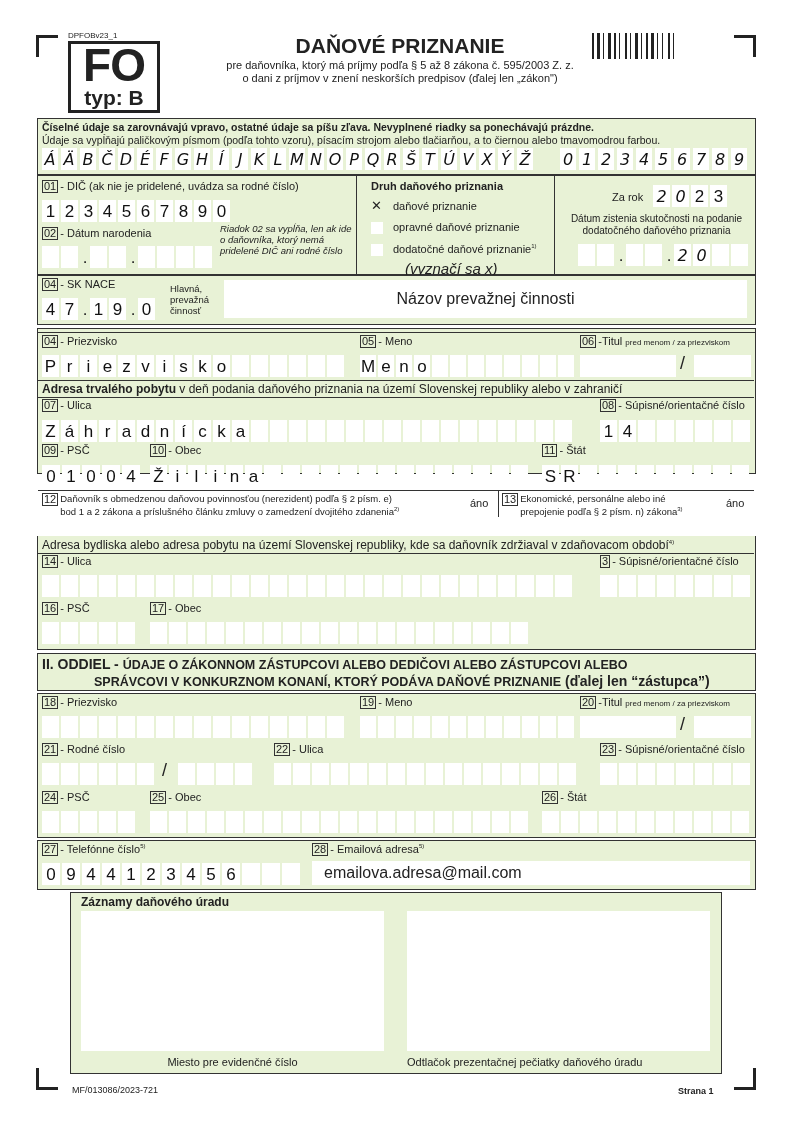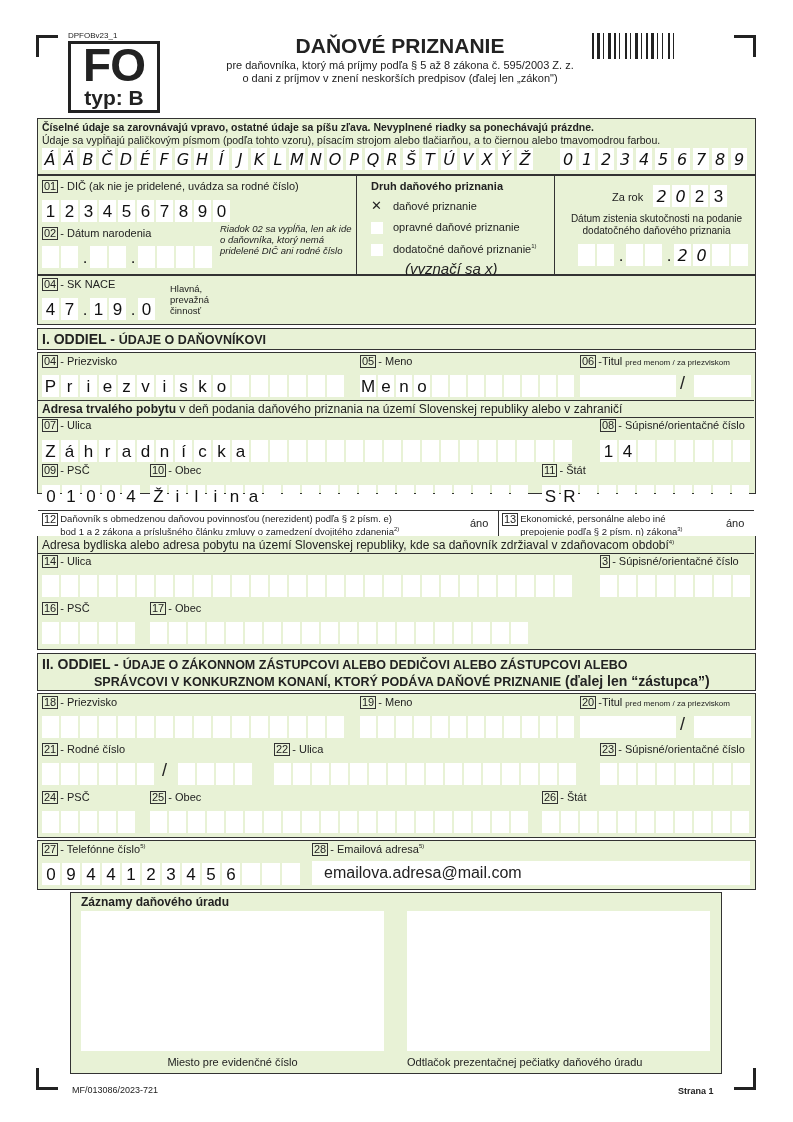"Názov prevažnej činnosti" div.white { html: none -> <div>Názov prevažnej činnosti</div> }
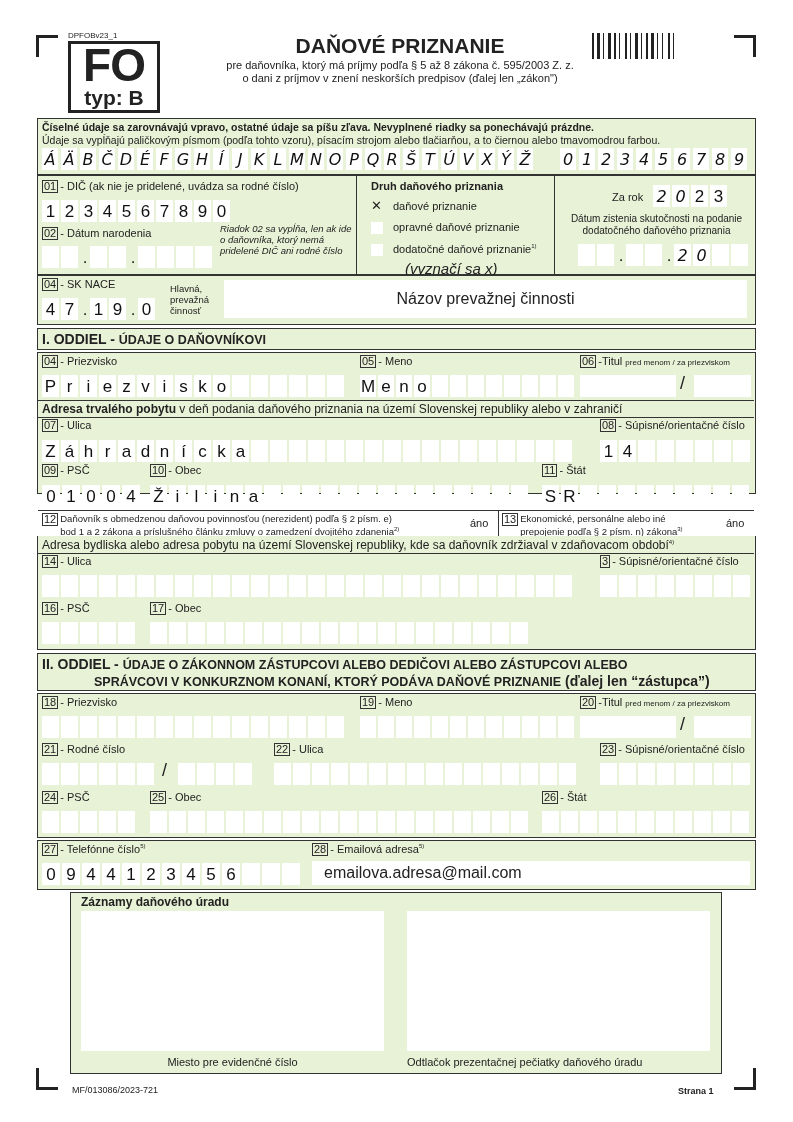"04 - Priezvisko" div.section { top: 352px -> 332px }
